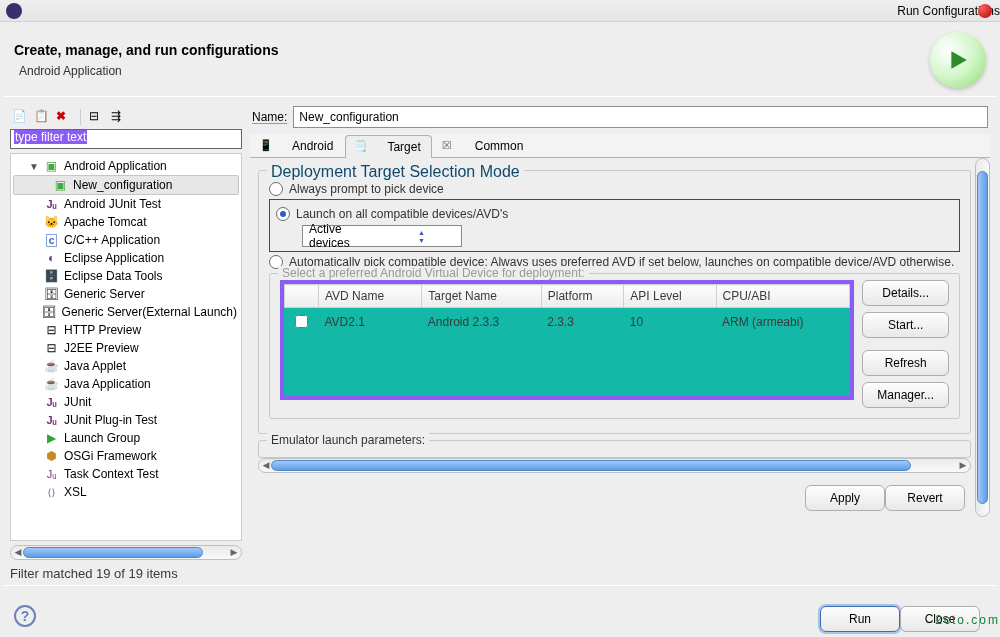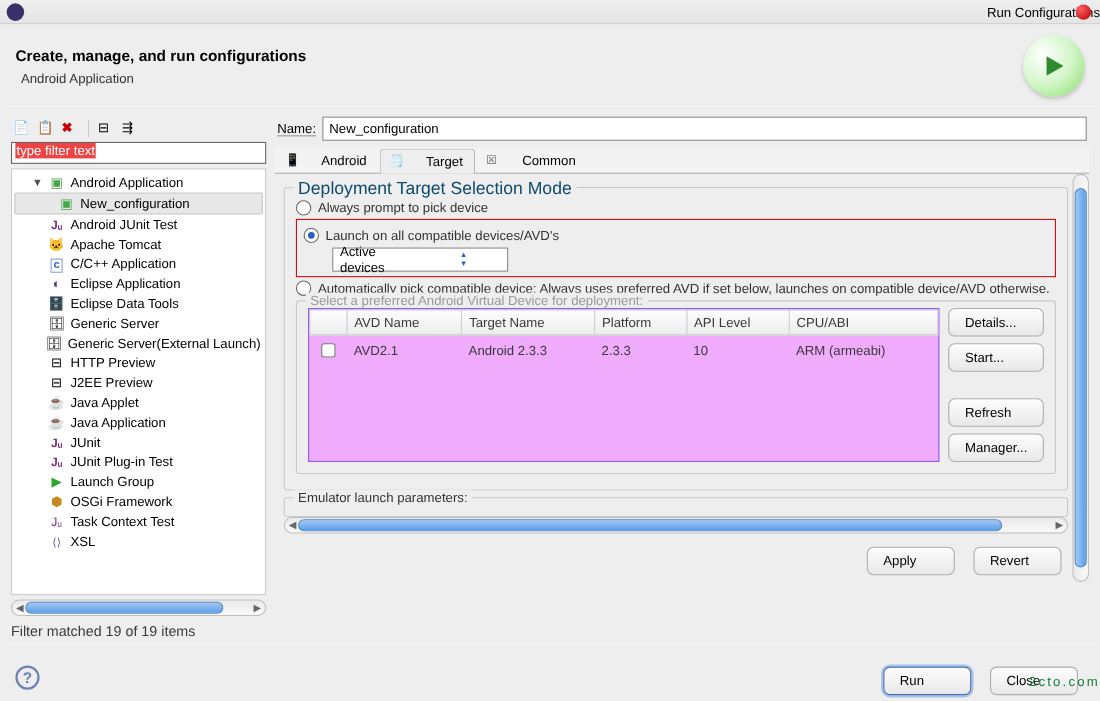"type filter text" .filter-input .selected { background: #ef4444 -> #8b5cf6 }
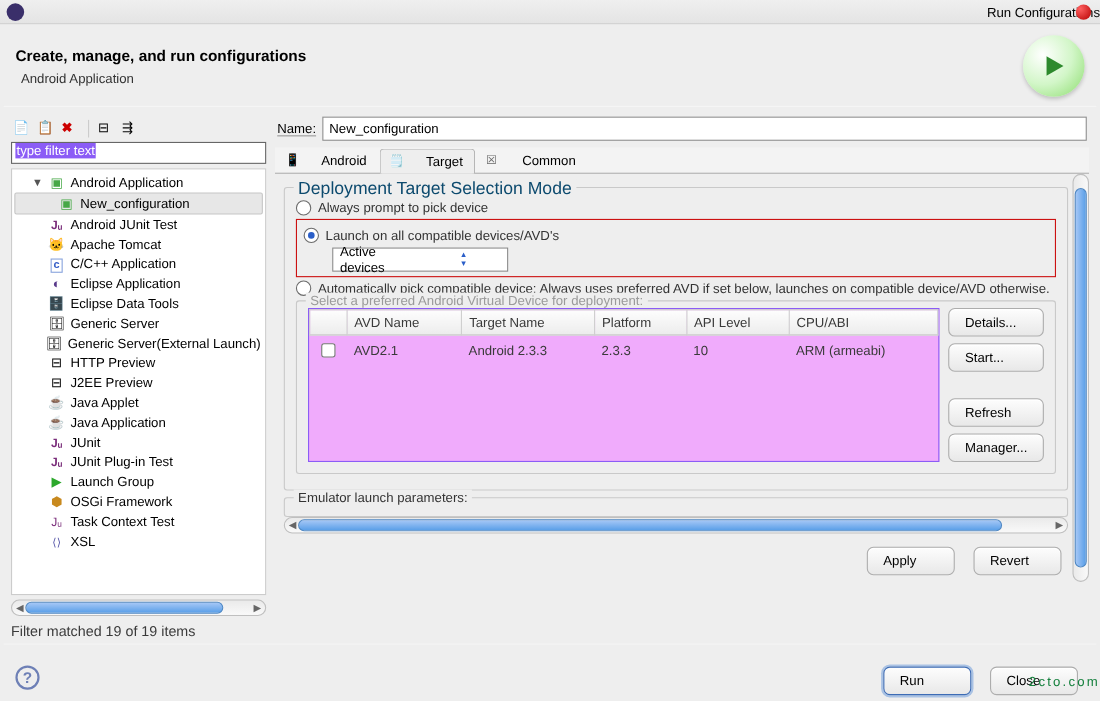"AVD Name" .avd-table-wrap { background: #f0abfc -> #14b8a6; border: 1px solid #8b5cf6 -> 4px solid #8b5cf6; height: 140px -> 120px }
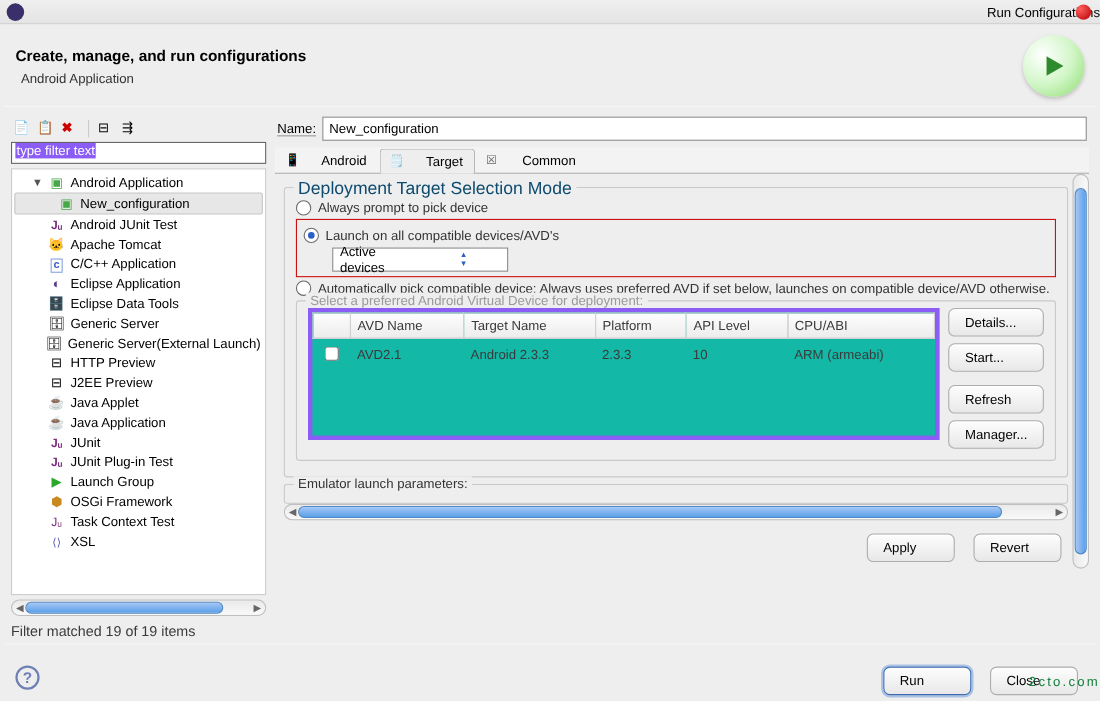"Details..." .btn { text-align: left -> center }
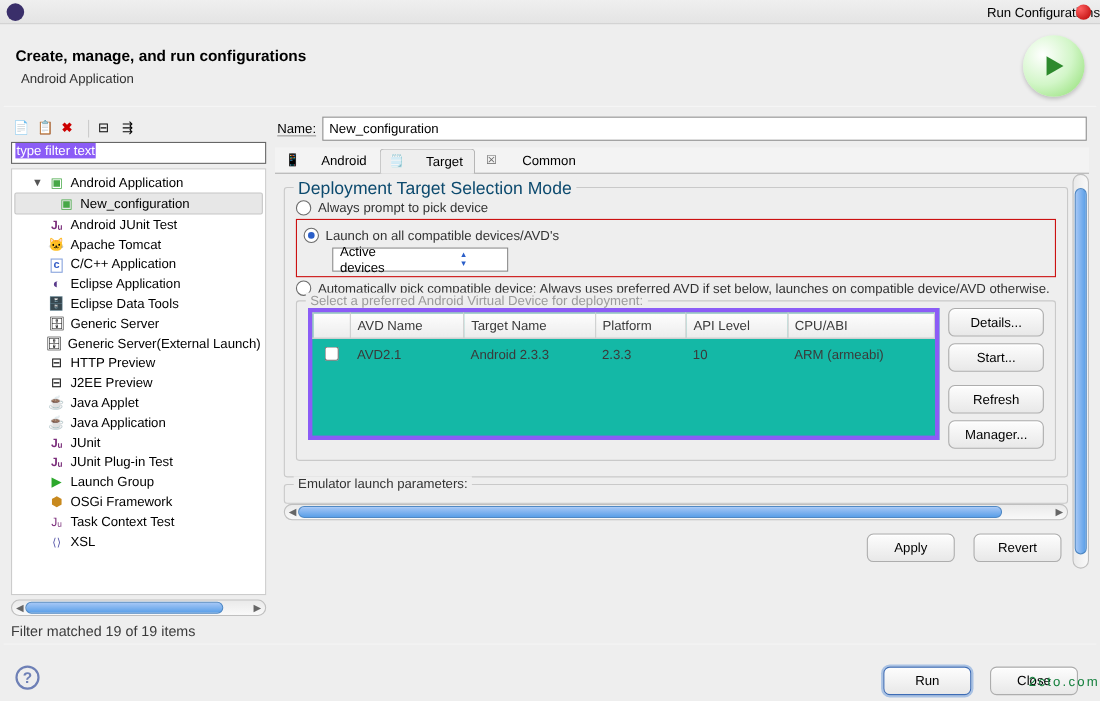"Apply" .btn-row { gap: 17px -> 0 }
